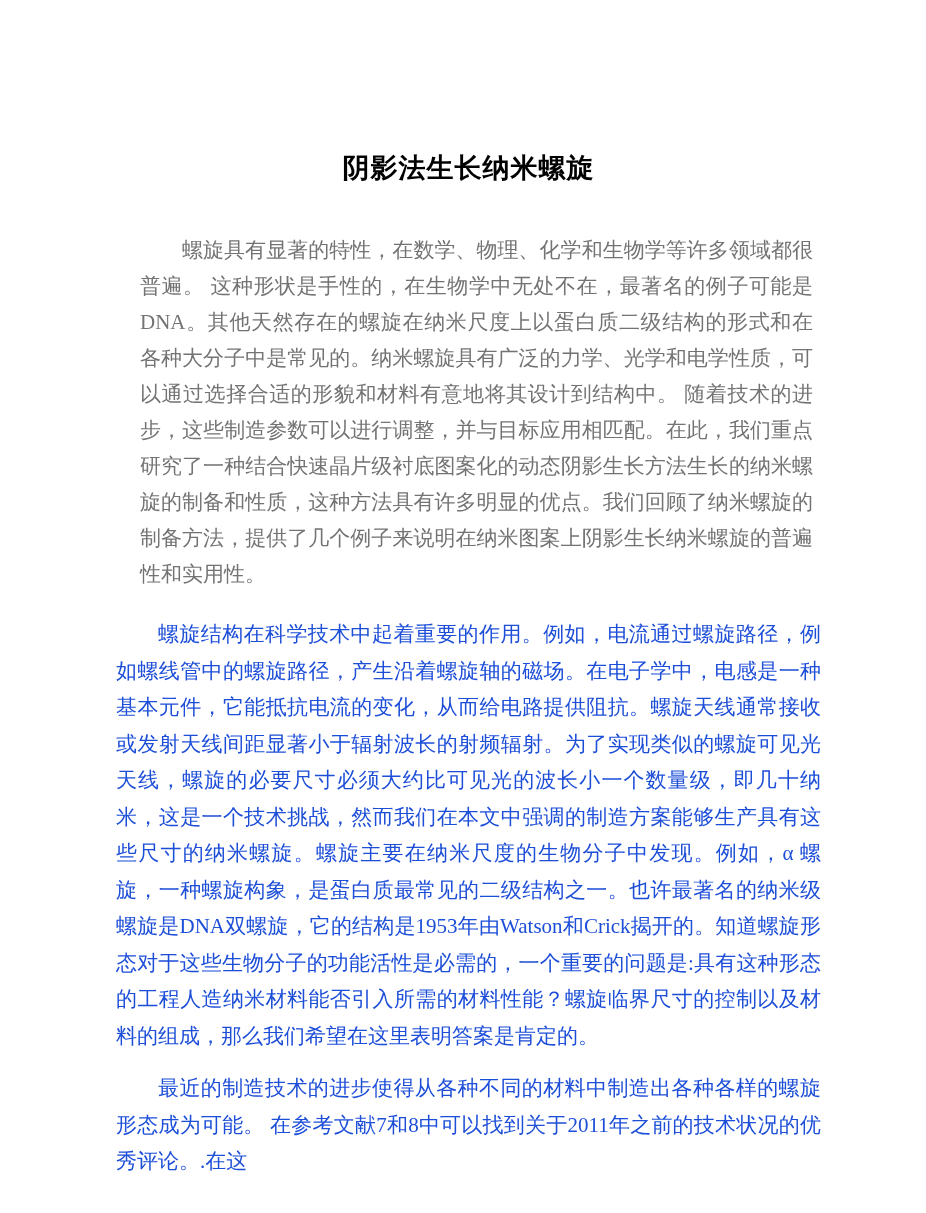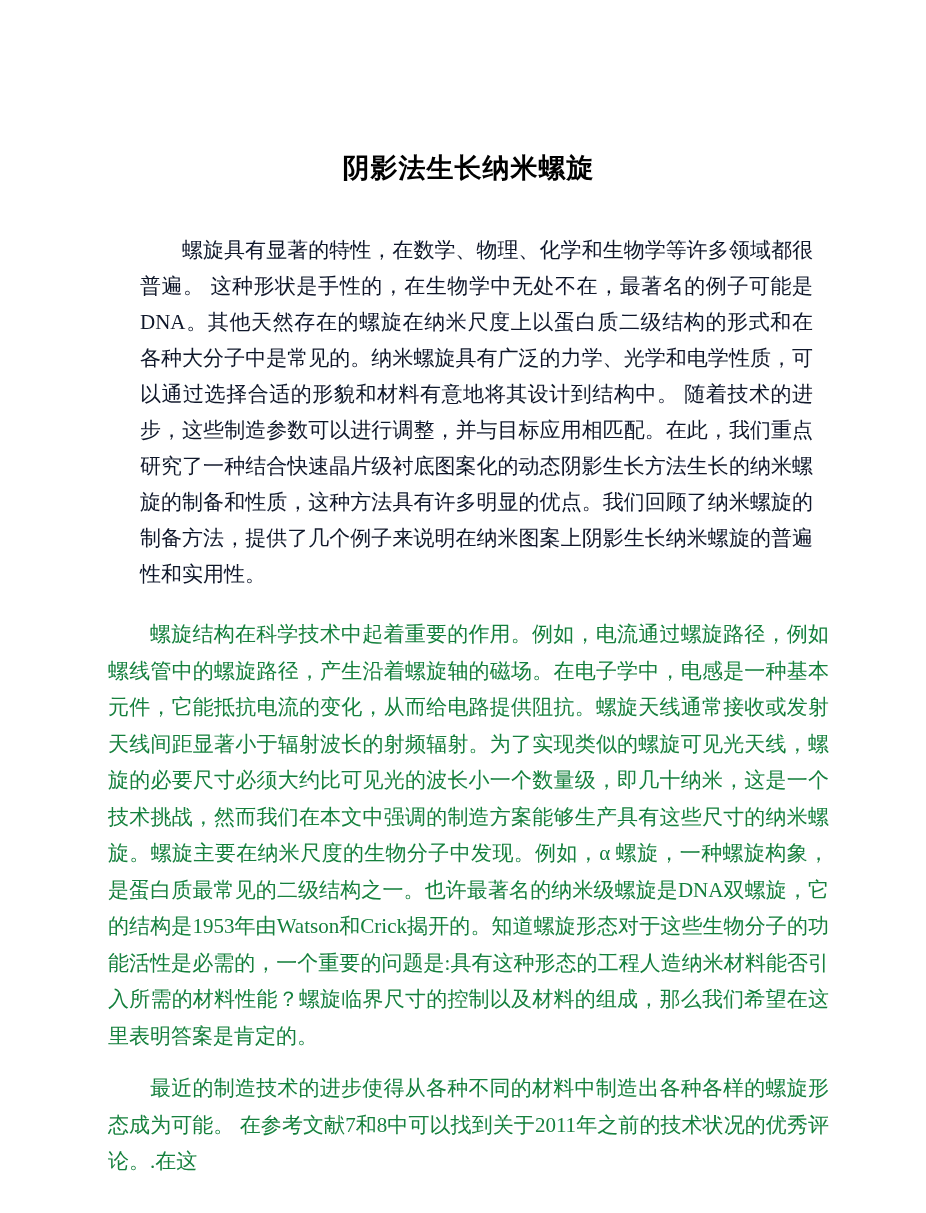"螺旋具有显著的特性，在数学、物理、化学和生物学等许多领域都很普遍。" .abstract { color: #0f172a -> #737373 }
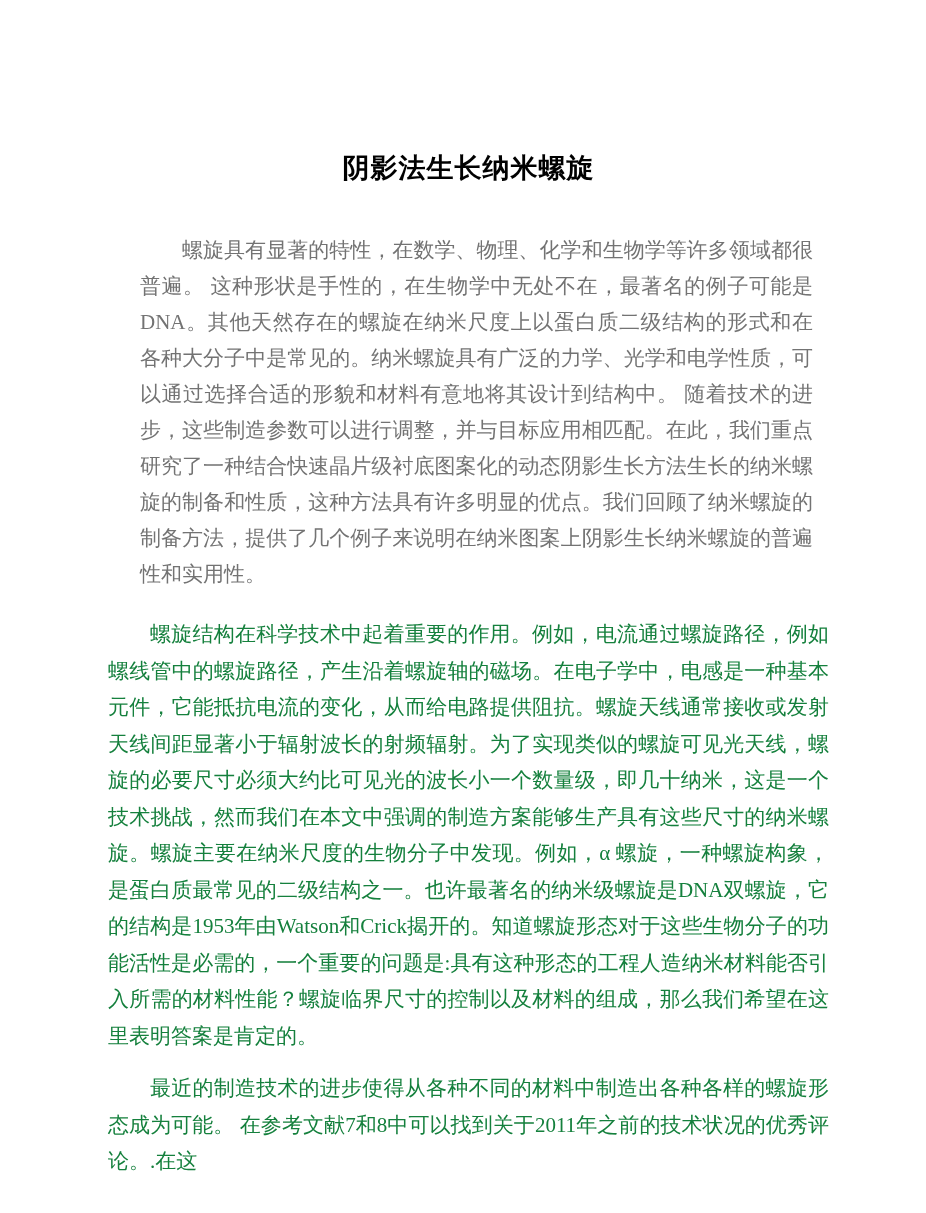"螺旋结构在科学技术中起着重要的作用。例如，电流通过螺旋路径，例如螺线管中的螺旋路" .body-para { color: #15803d -> #1d4ed8; margin: 4px -> 12px }
